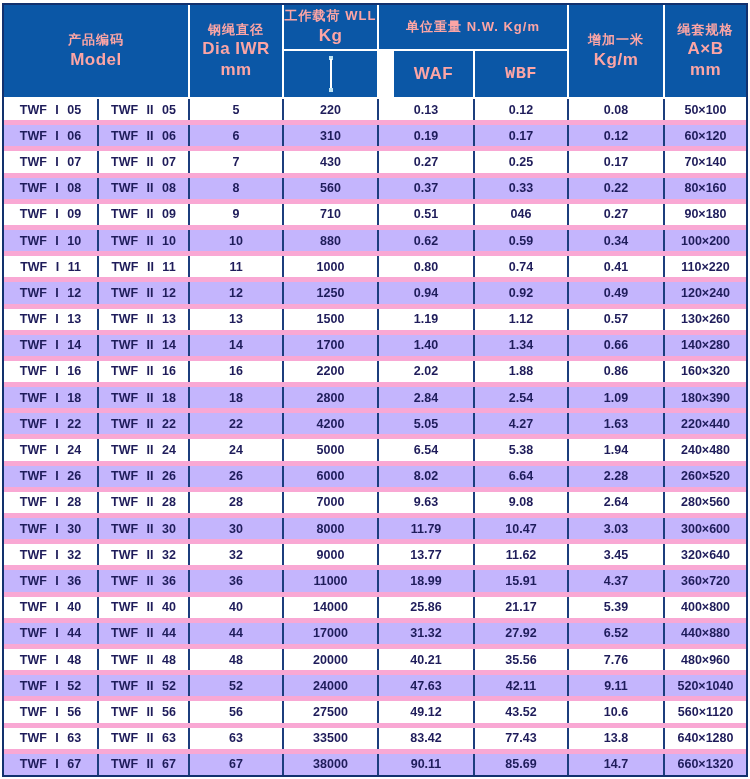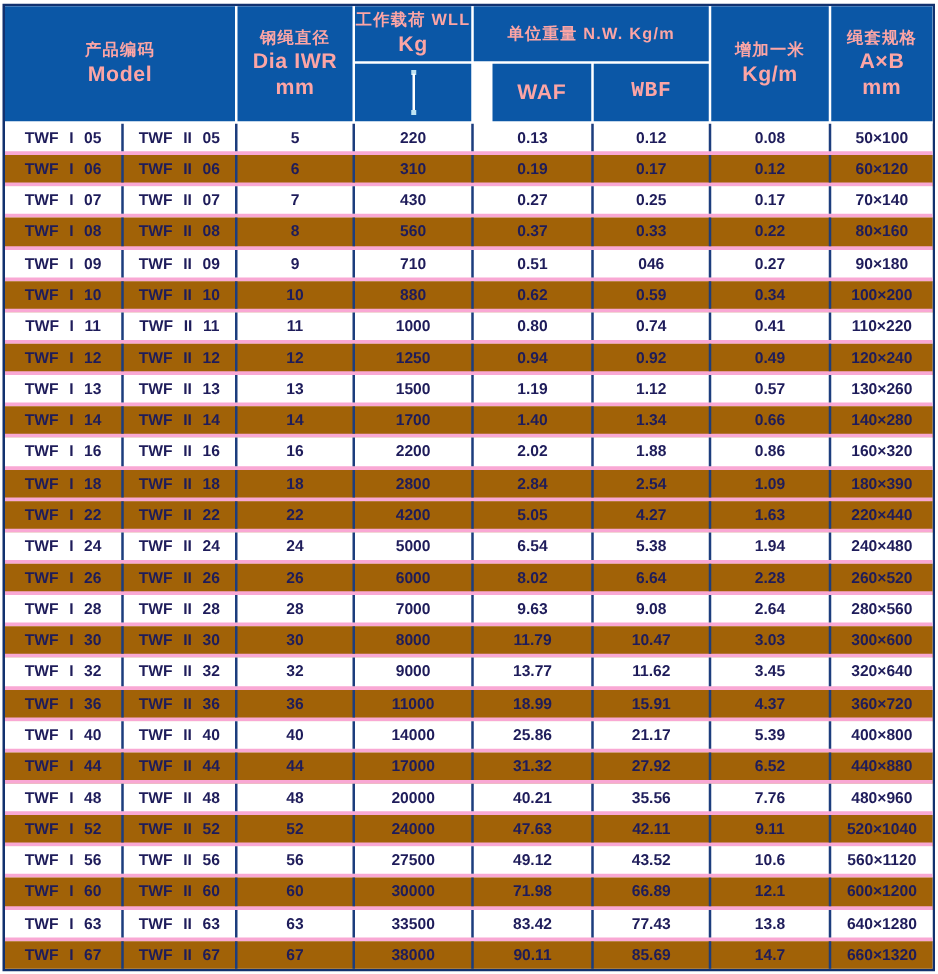"TWF I 05" .trow { border-bottom: 3px solid #f9a8d4 -> 5px solid #f9a8d4 }
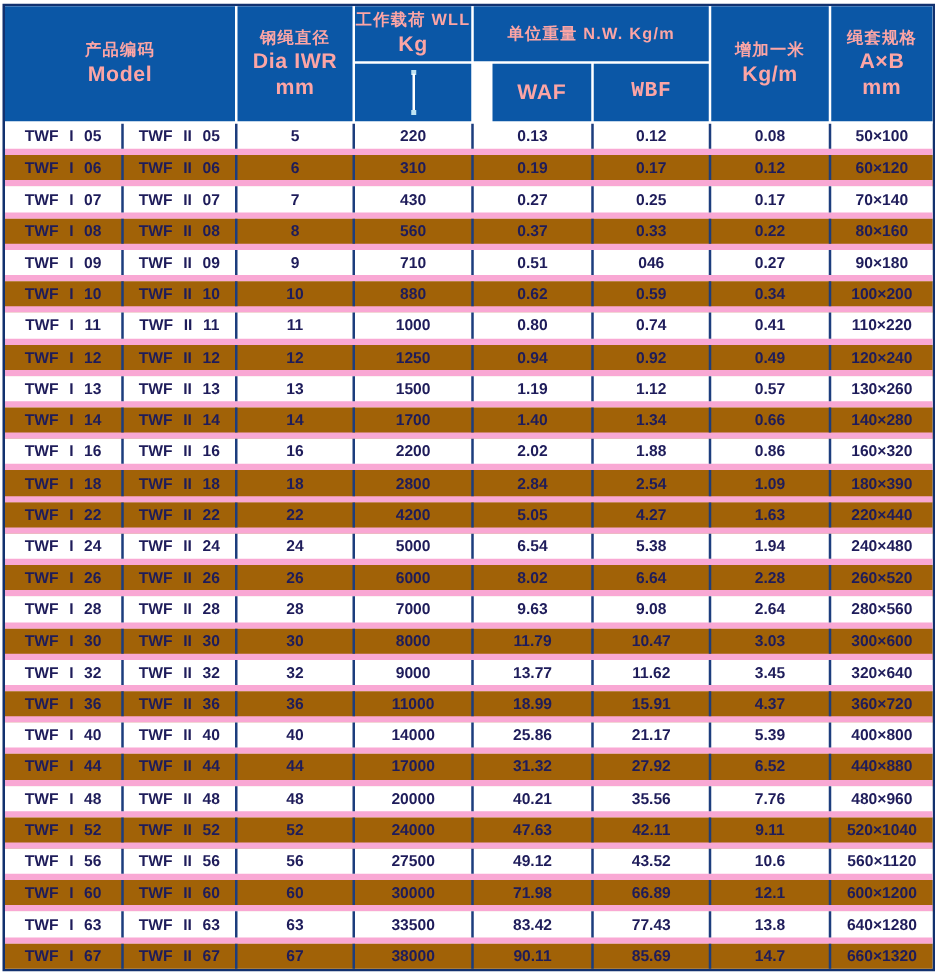"TWF I 06" .trow.alt { background: #a16207 -> #c4b5fd }
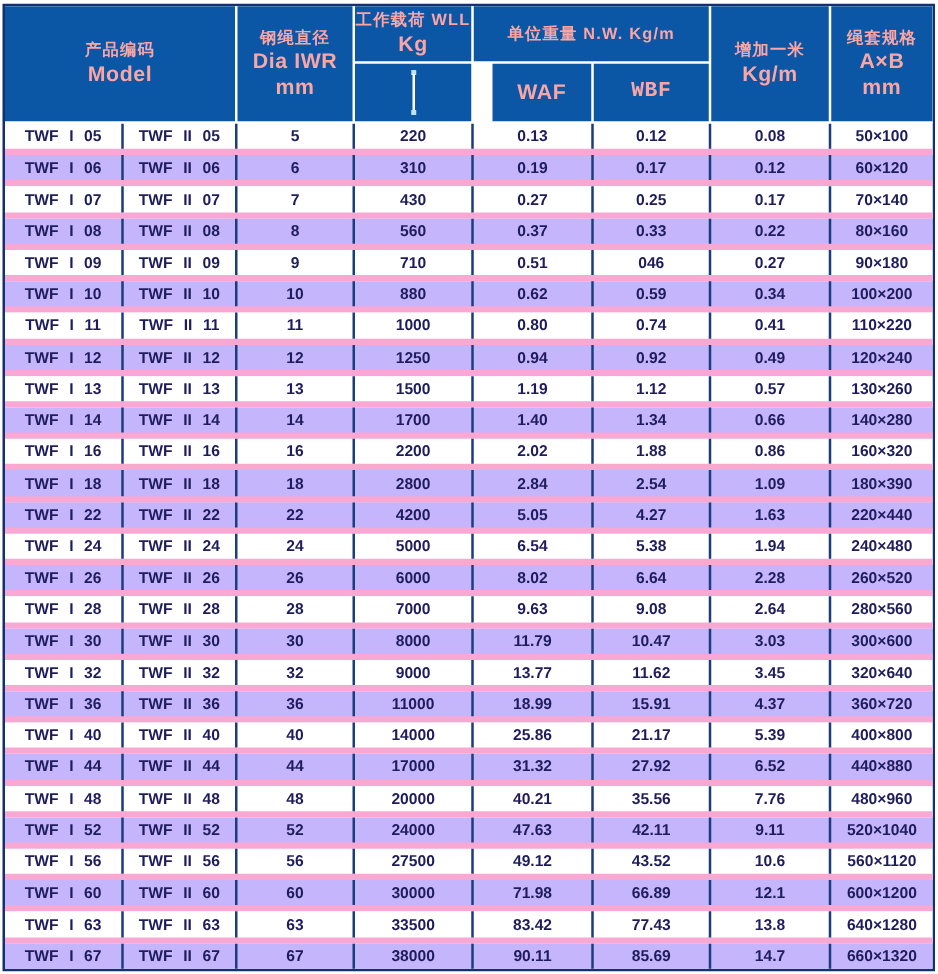"TWF I 60" div.trow { html: <div> <div>TWF I 60</div> <div>TWF II 60</div> <div>60</div> <div>30000</div> <div>71.98</div> <div>66.89</div> <div>12.1</div> <div>600×1200</div> </div> -> none }
